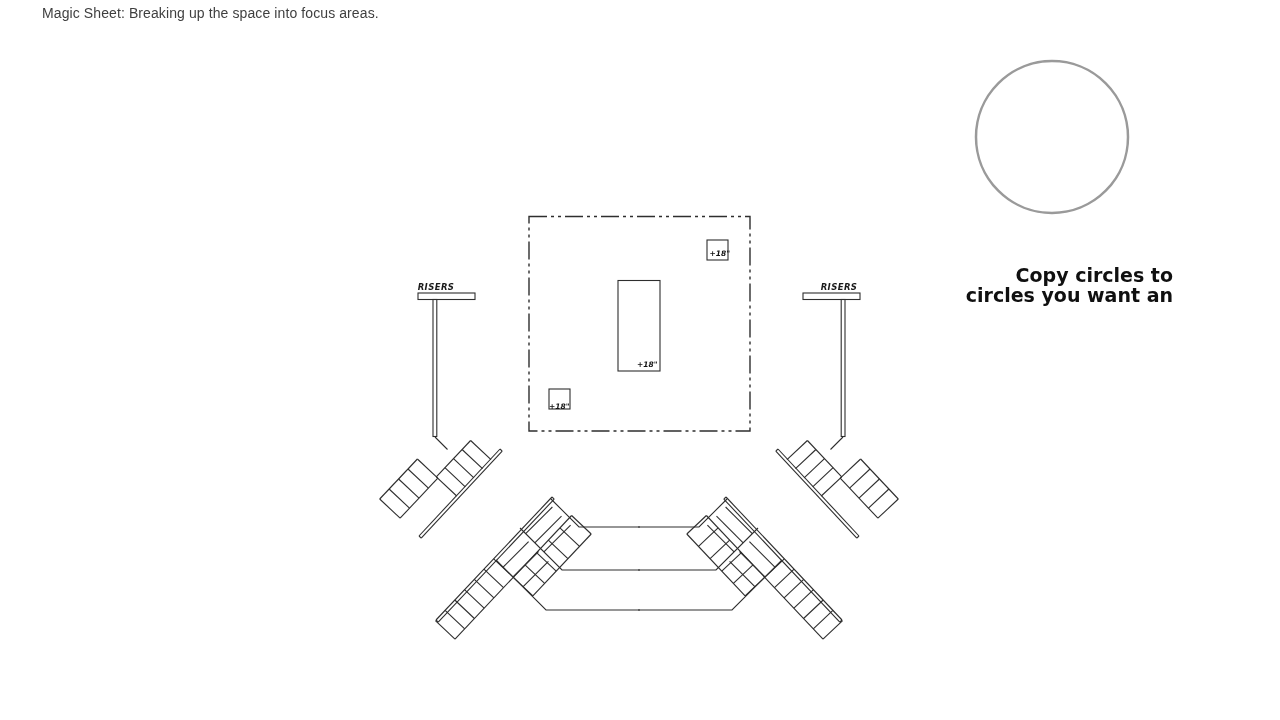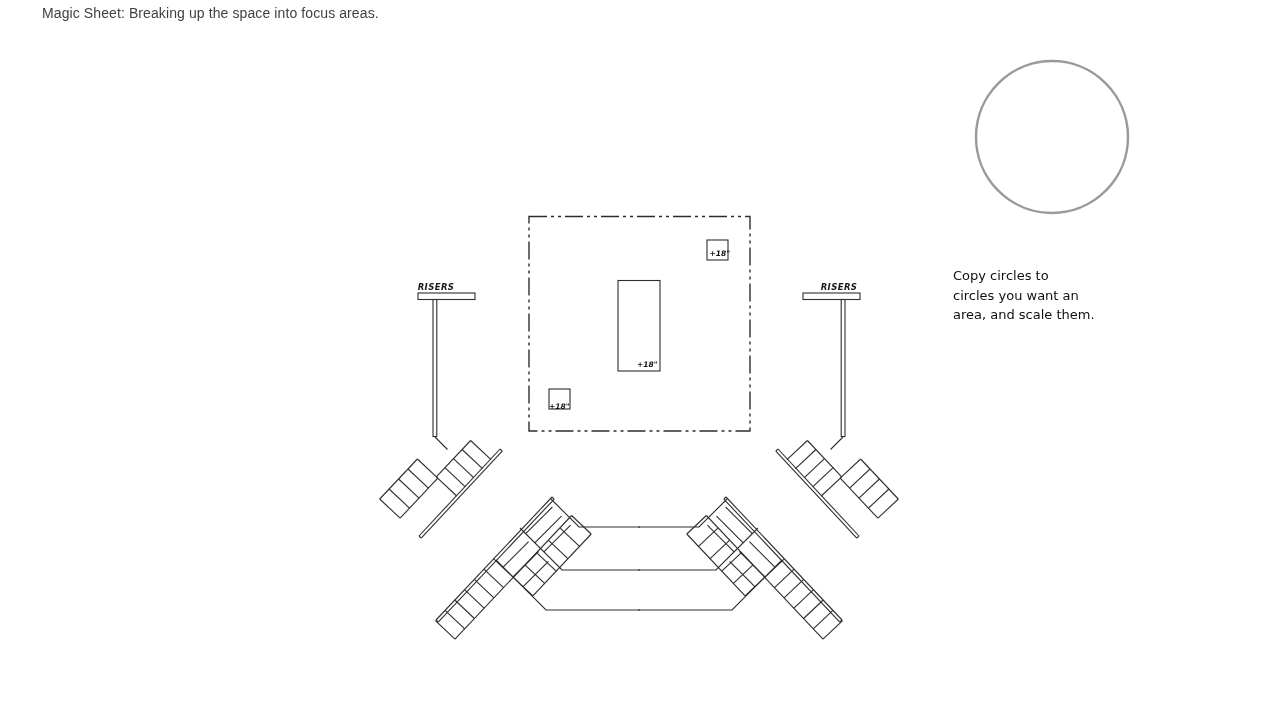"Copy circles to" .caption { font-size: 13px -> 19px; font-weight: normal -> bold; text-align: left -> right }
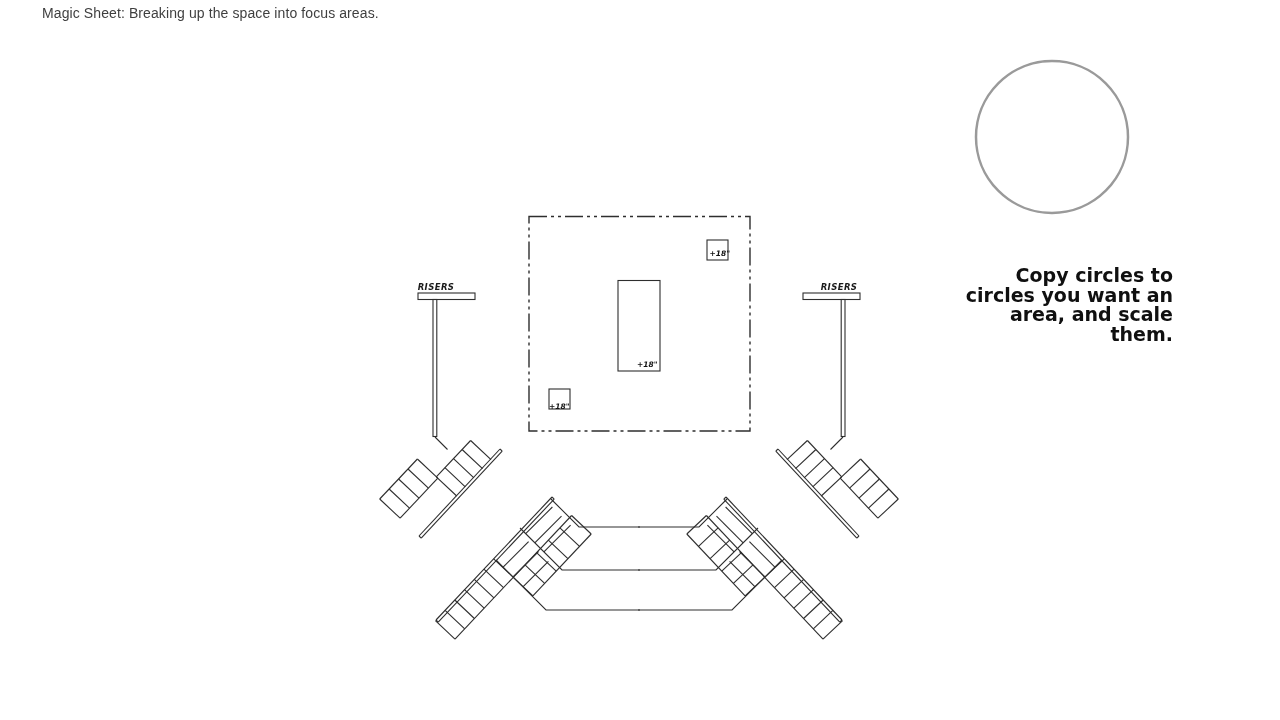"area, and scale them." div { html: <div>area, and scale them.</div> -> none }
